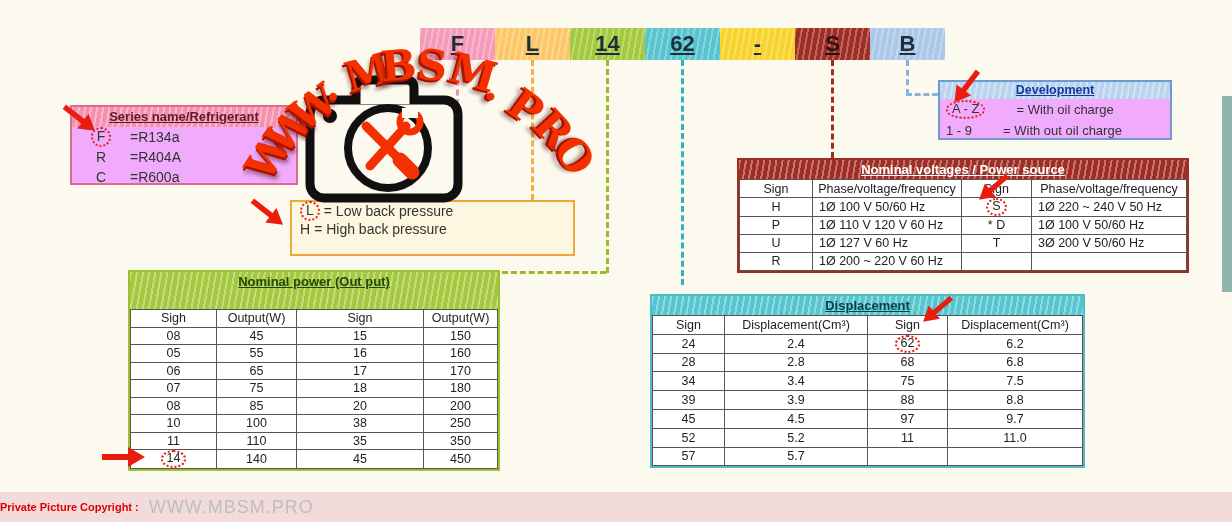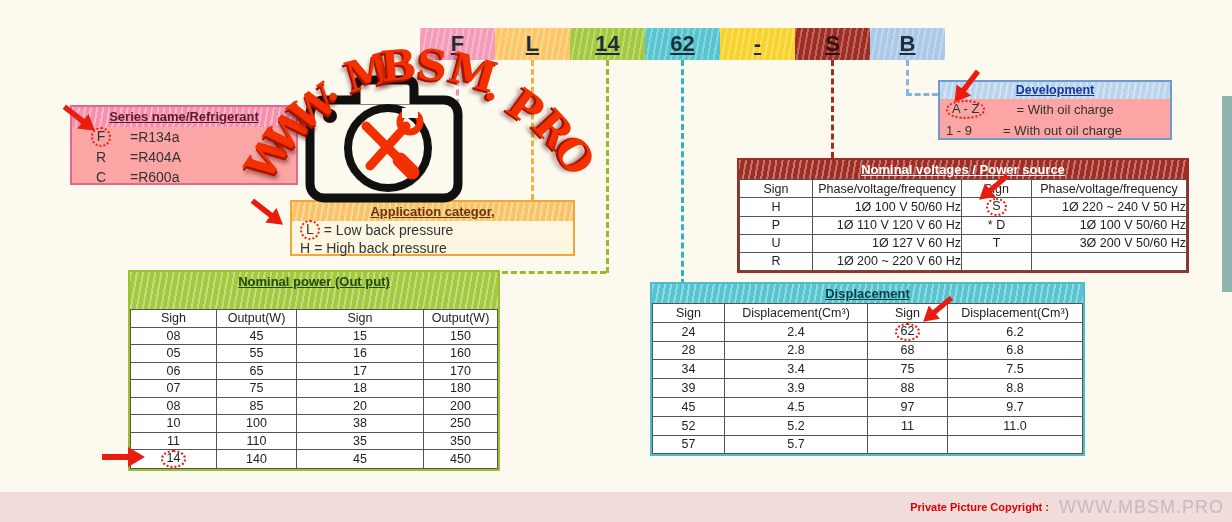"Development" .box { background: #fca5a5 -> #f0abfc }
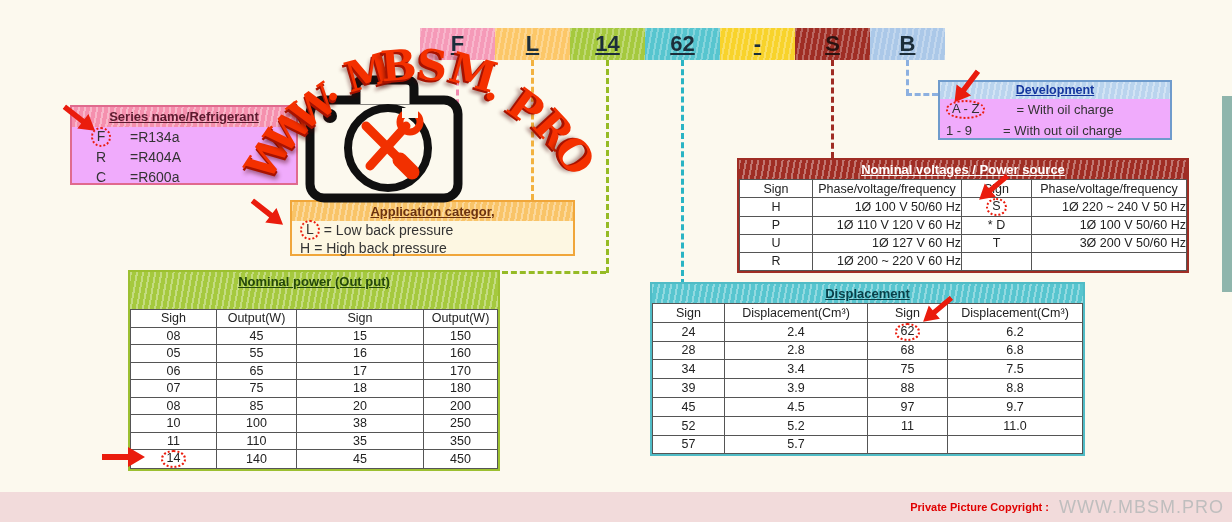"Application categor," span.box-title { html: <span>Application categor,</span> -> none }
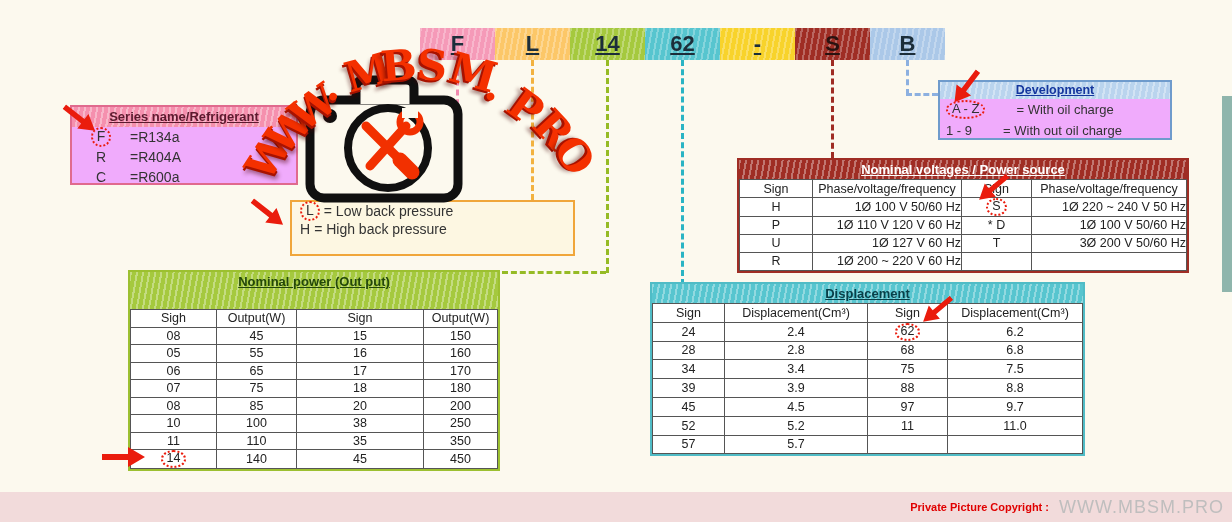"1Ø 100 V 50/60 Hz" #volt-table td.lft { text-align: right -> left }
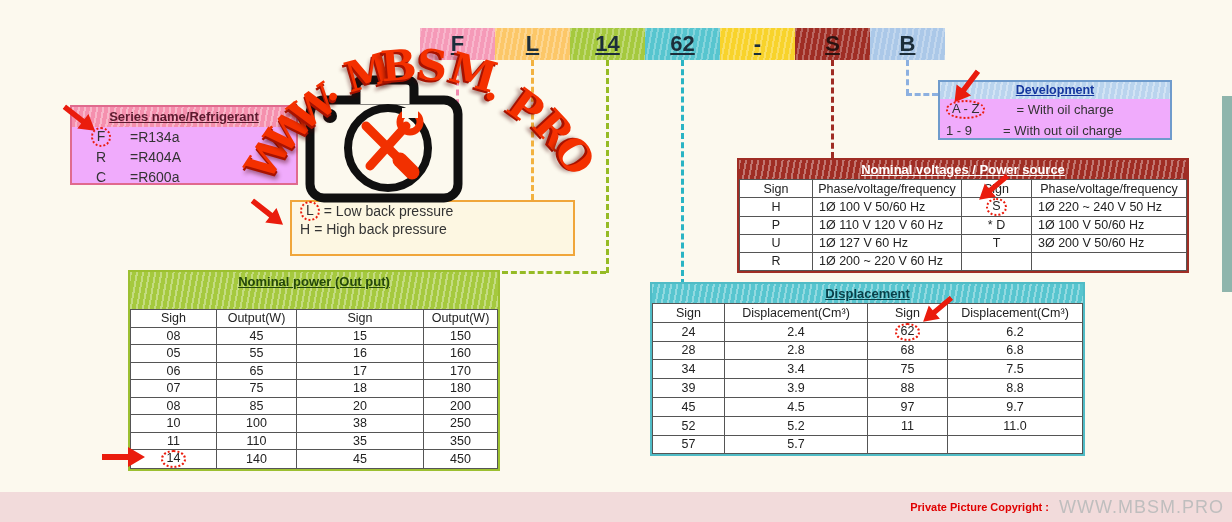"Displacement" #disp-table { top: 282px -> 294px }
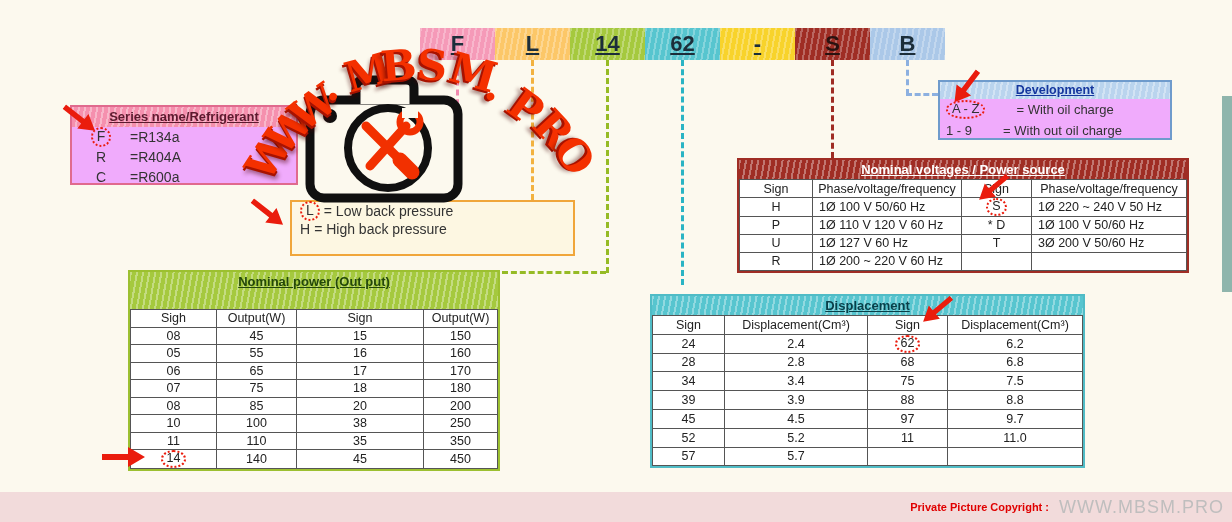"Private Picture Copyright :" #footer { justify-content: flex-end -> flex-start }
